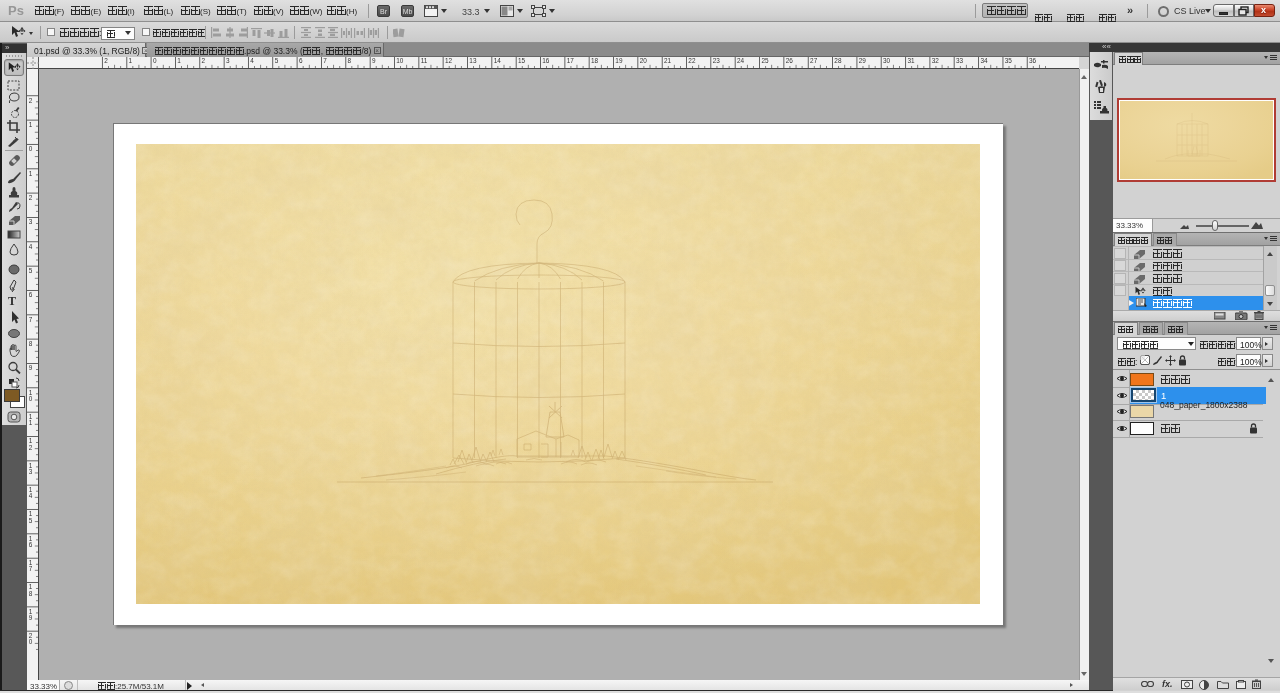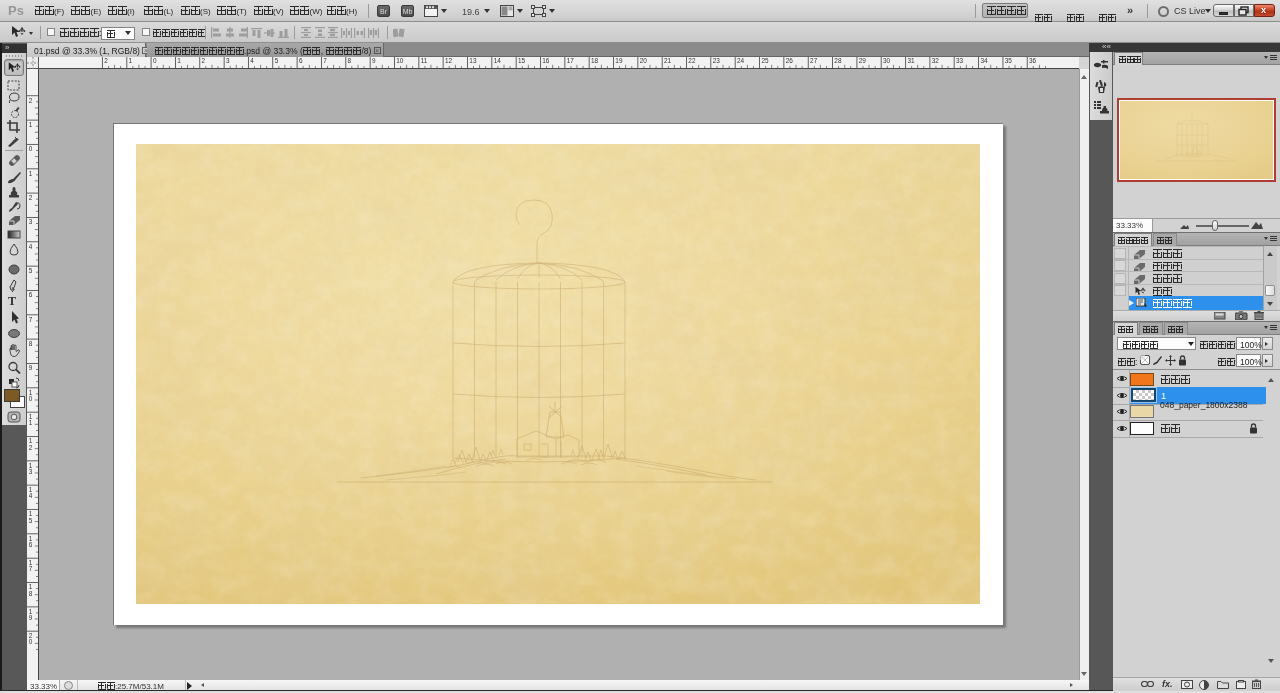"19.6" div.tx { text: 19.6 -> 33.3 }
